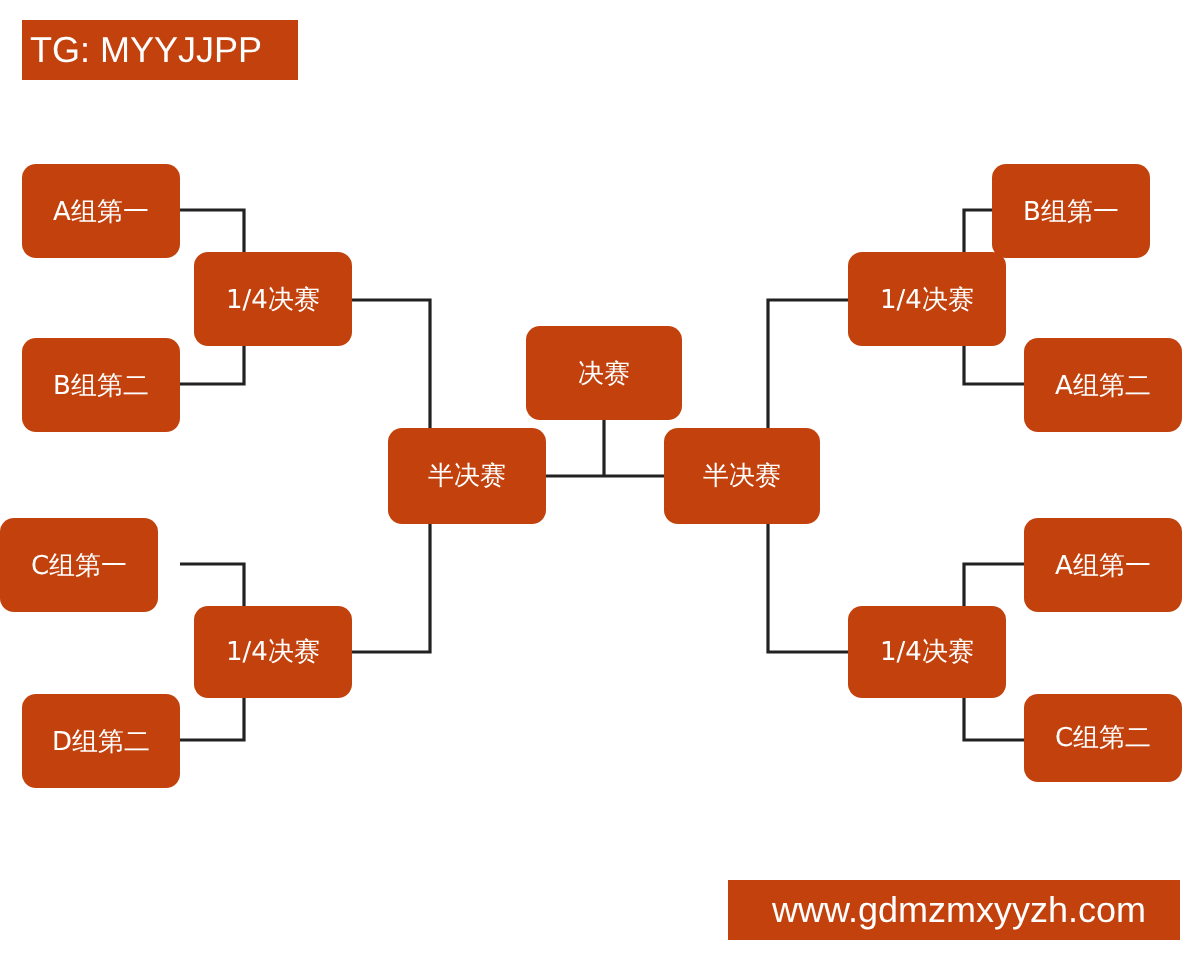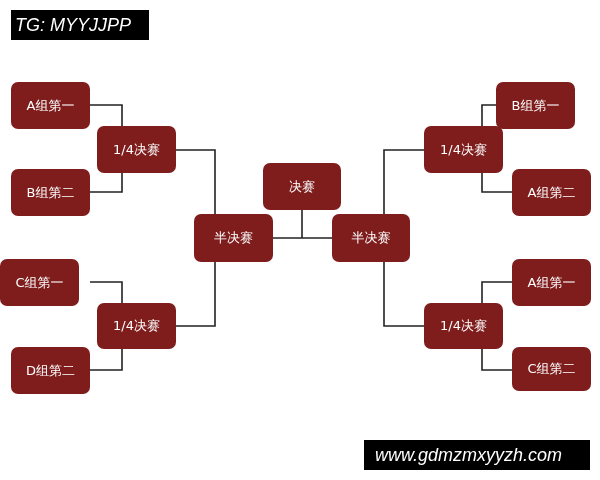"TG: MYYJJPP" .tag { background: #000000 -> #c2410c; font-style: italic -> none }
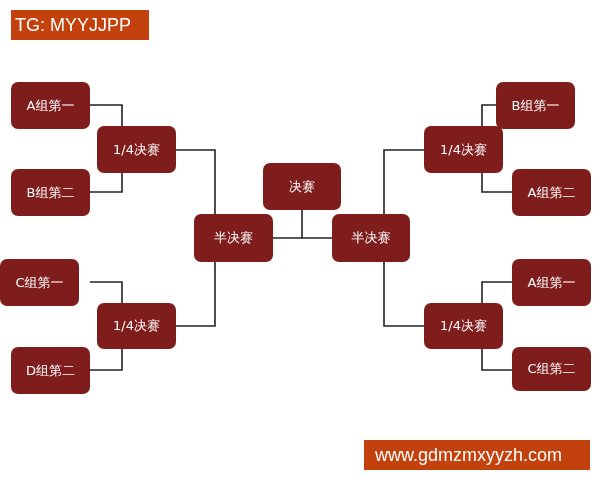"A组第一" .box { background: #7f1d1d -> #c2410c }
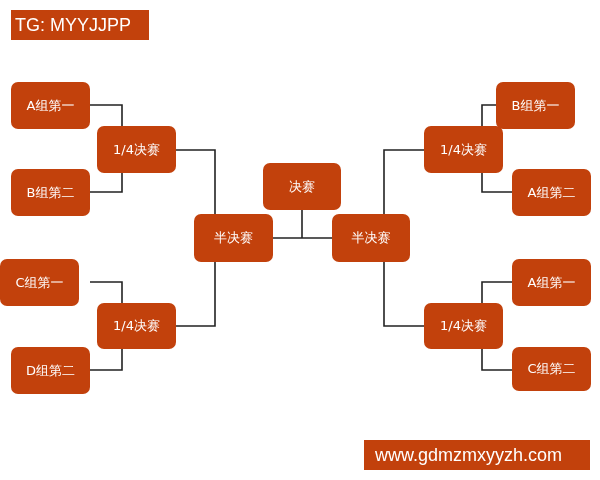"www.gdmzmxyyzh.com" div.tag { padding-left: 11px -> 22px }
